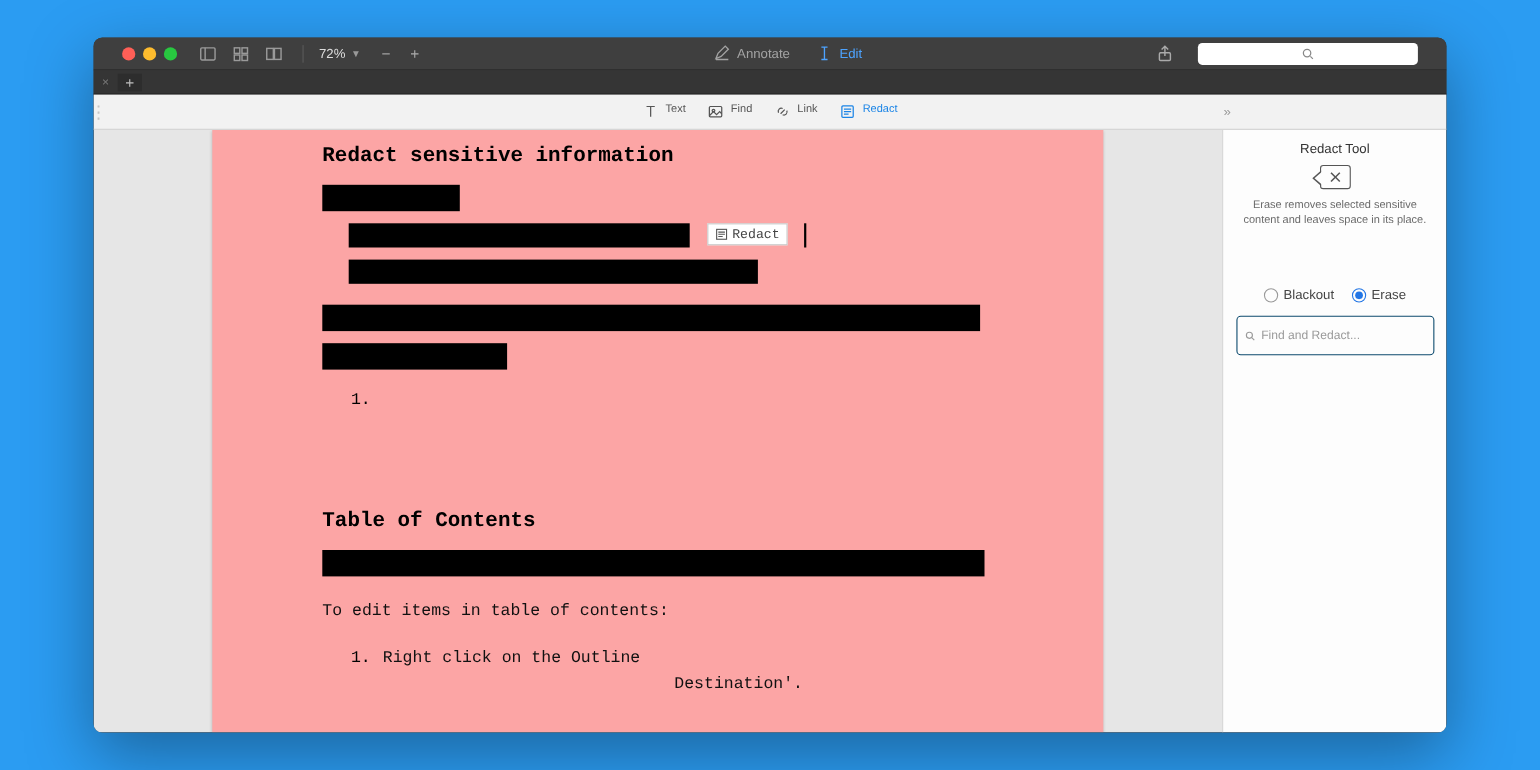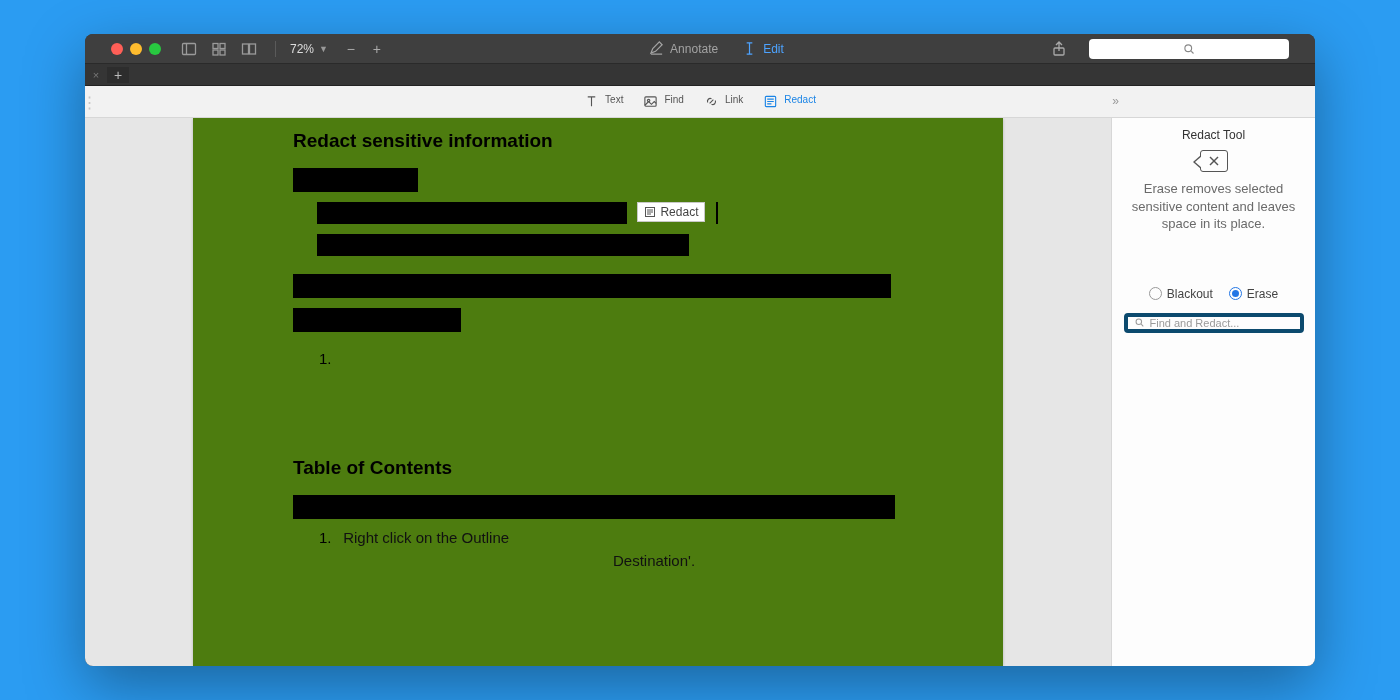"Redact sensitive information" .page { background: #4d7c0f -> #fca5a5; font-family: Liberation Sans, sans-serif -> Liberation Mono, monospace }
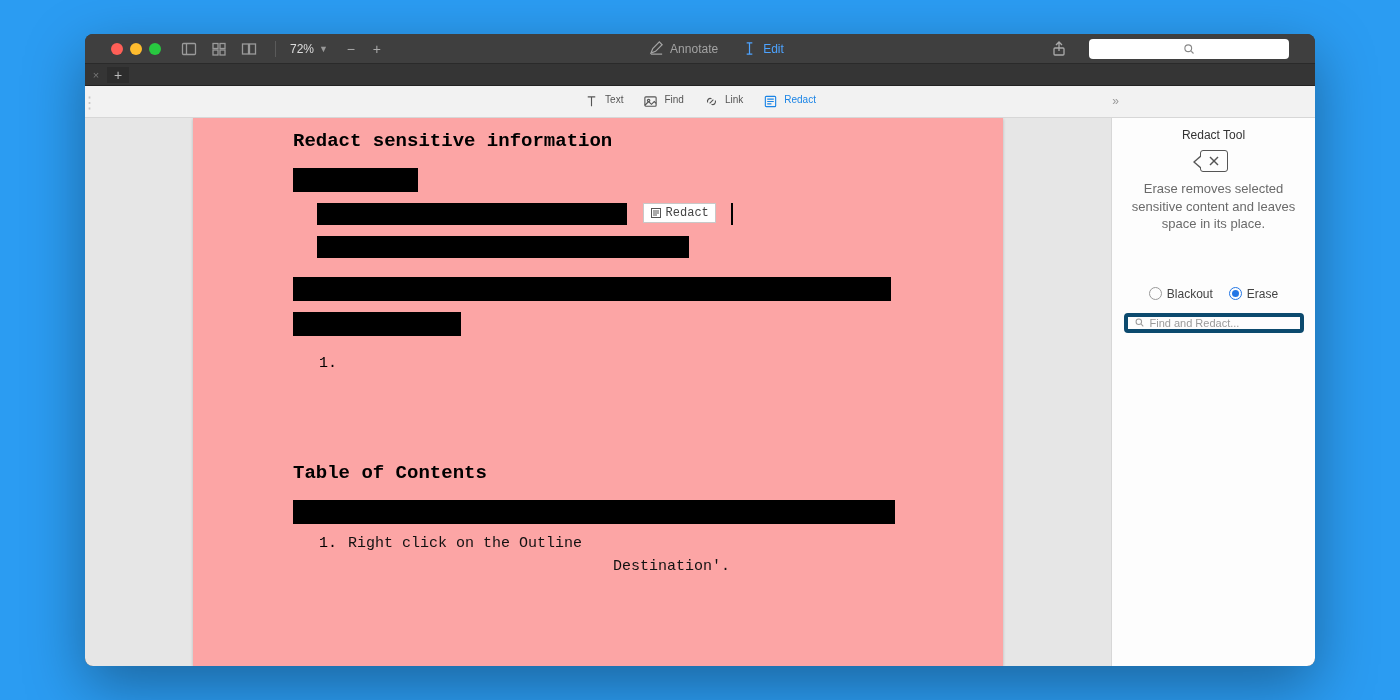"Erase removes selected sensitive content" .sidebar-desc { font-size: 13px -> 10px }
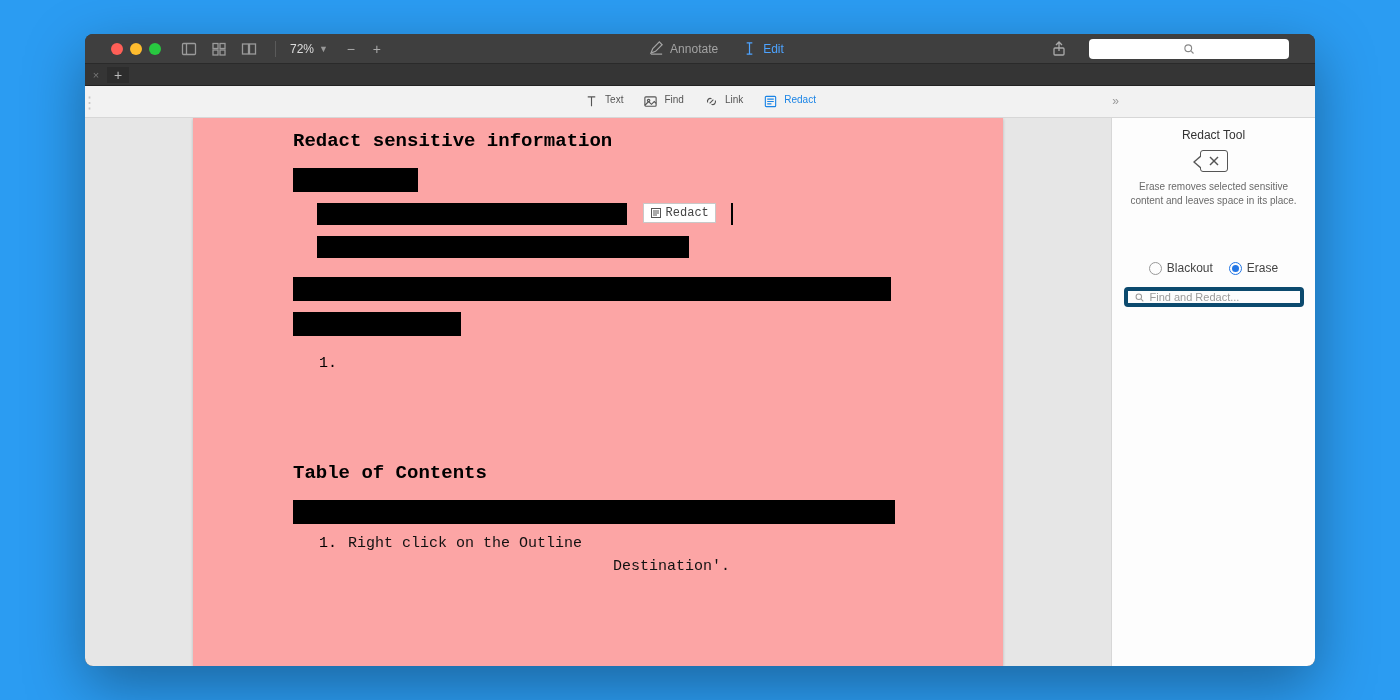"Find and Redact..." .find-input { border: 4px solid #0c4a6e -> 1px solid #0c4a6e; height: 20px -> 36px }
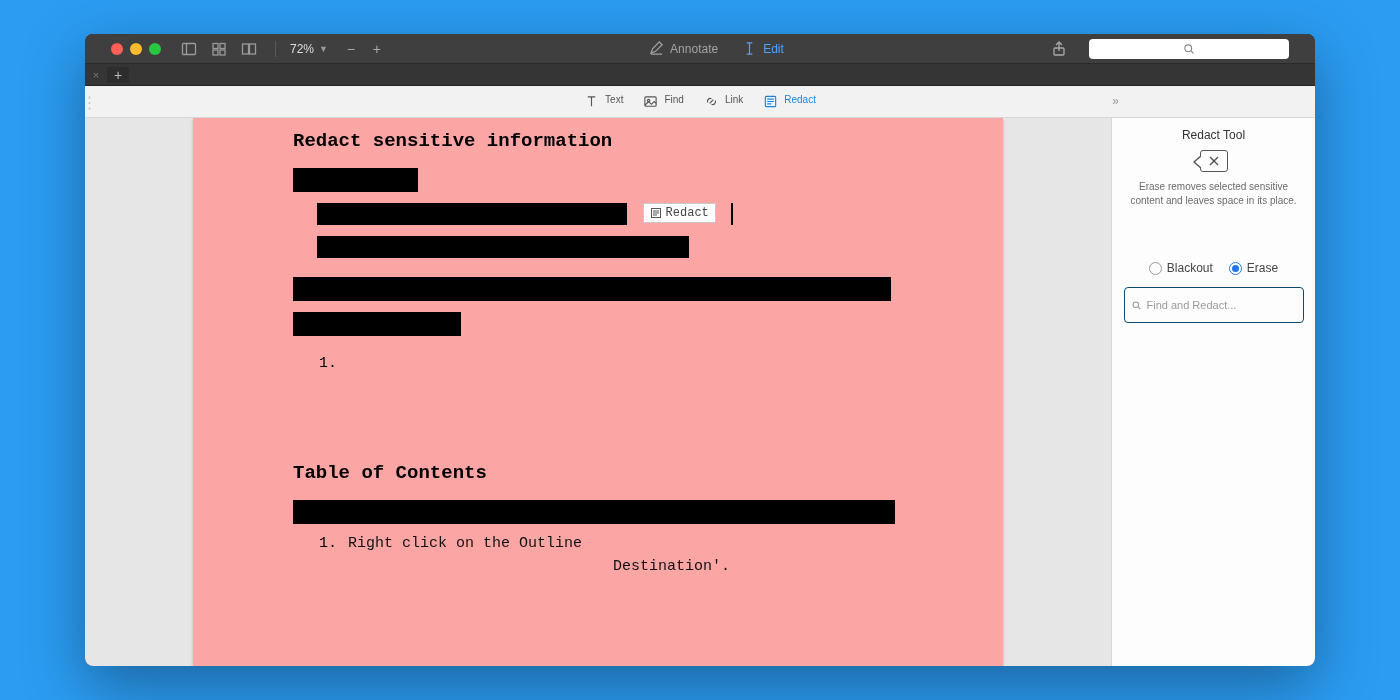"To edit items in table" div.row { html: none -> <div>To edit items in table of contents:</div> }
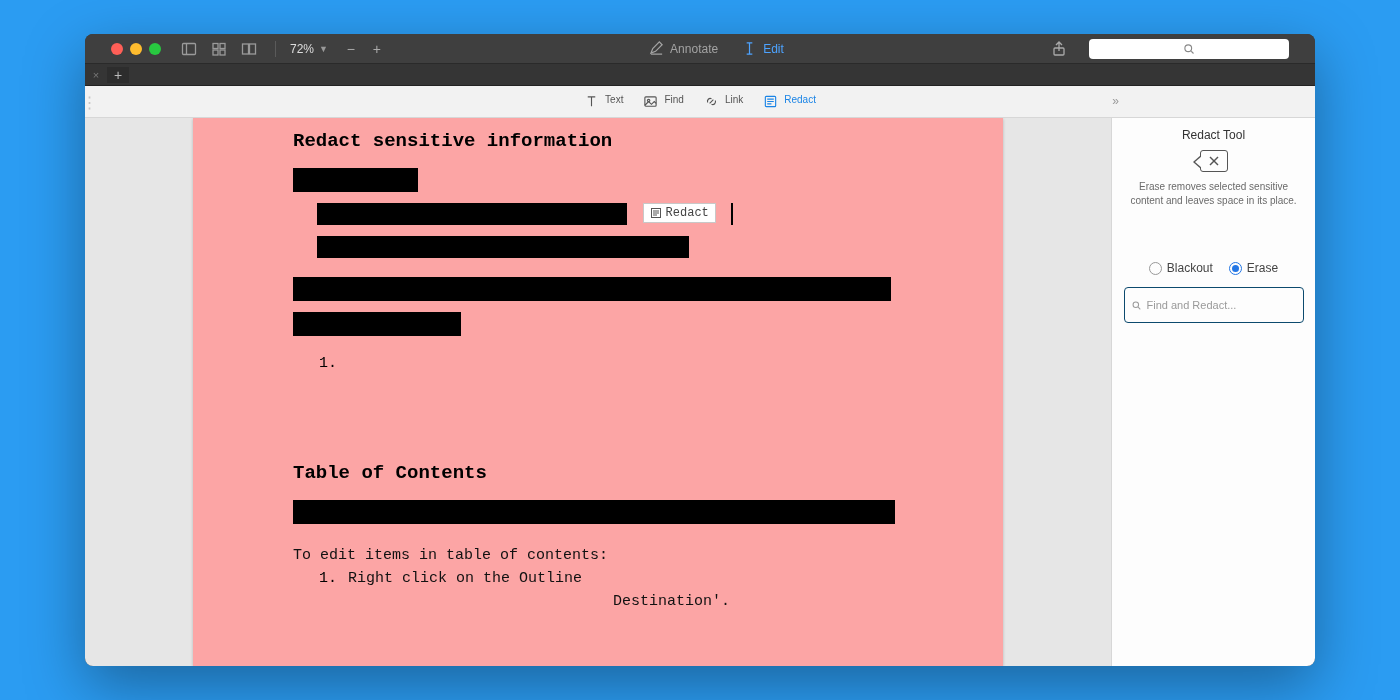"1. Right click on the" div.ol1 { margin-top: 6px -> 26px }
